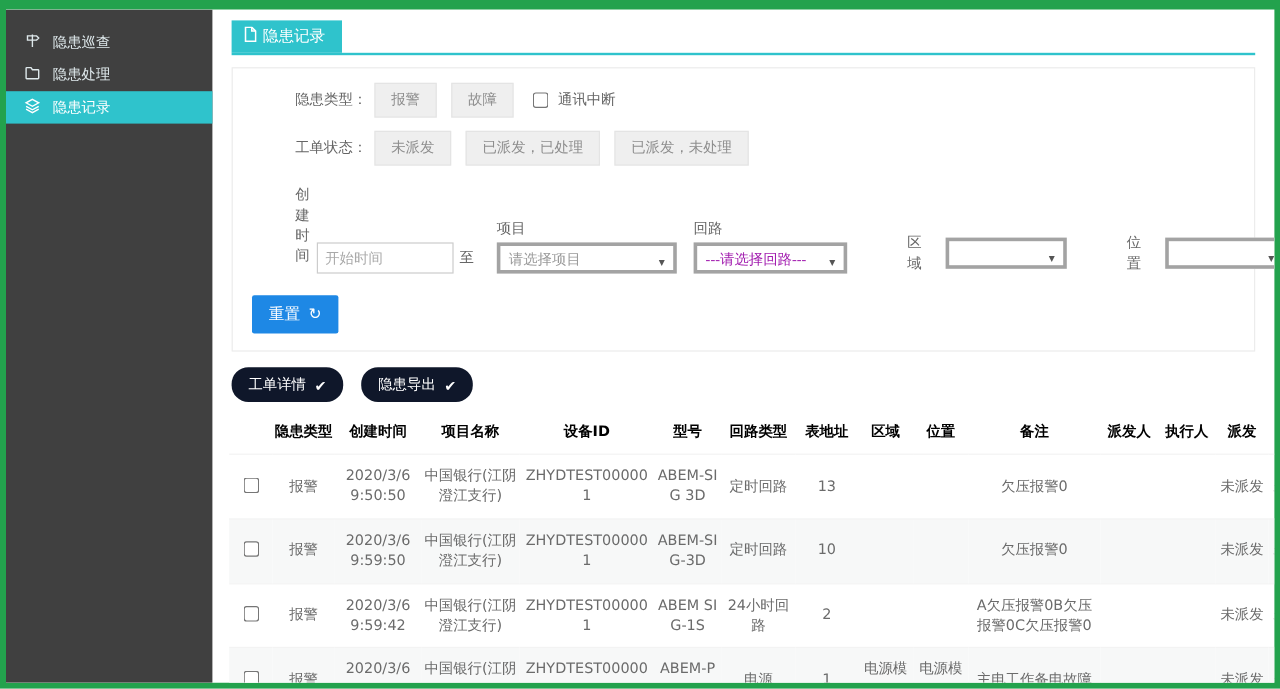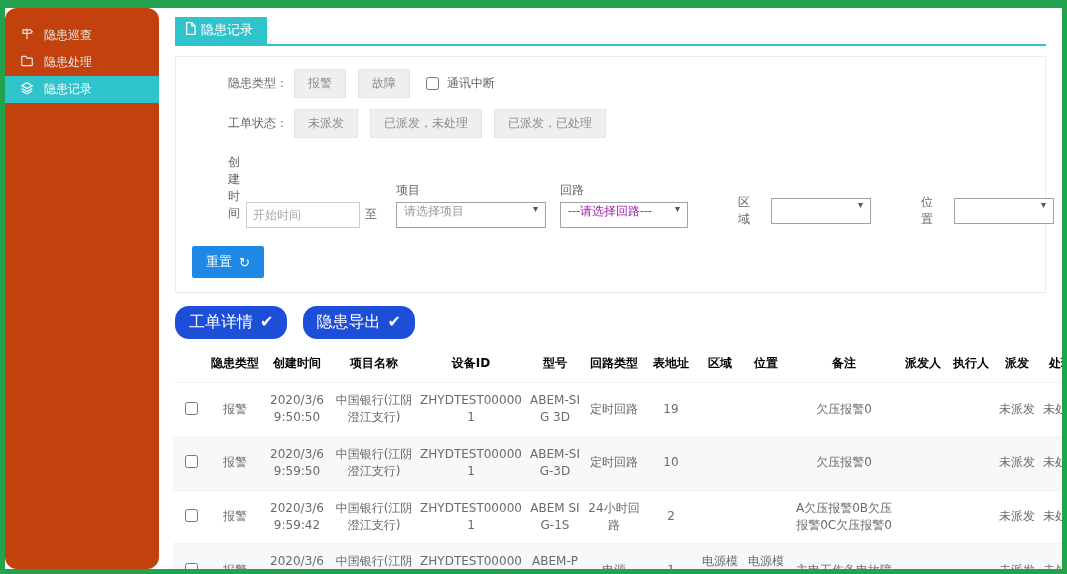"隐患巡查" .sidebar { background: #c2410c -> #404040; border-radius: 12px -> none; width: 154px -> 172px }
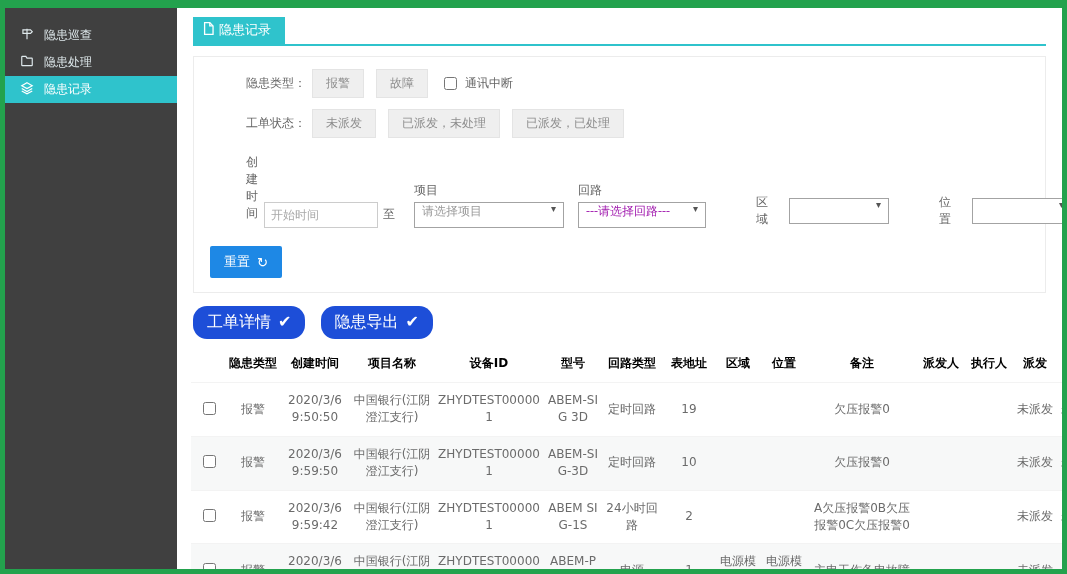"已派发，未处理" button.gray-btn { order: before "已派发，已处理" -> after "已派发，已处理" }
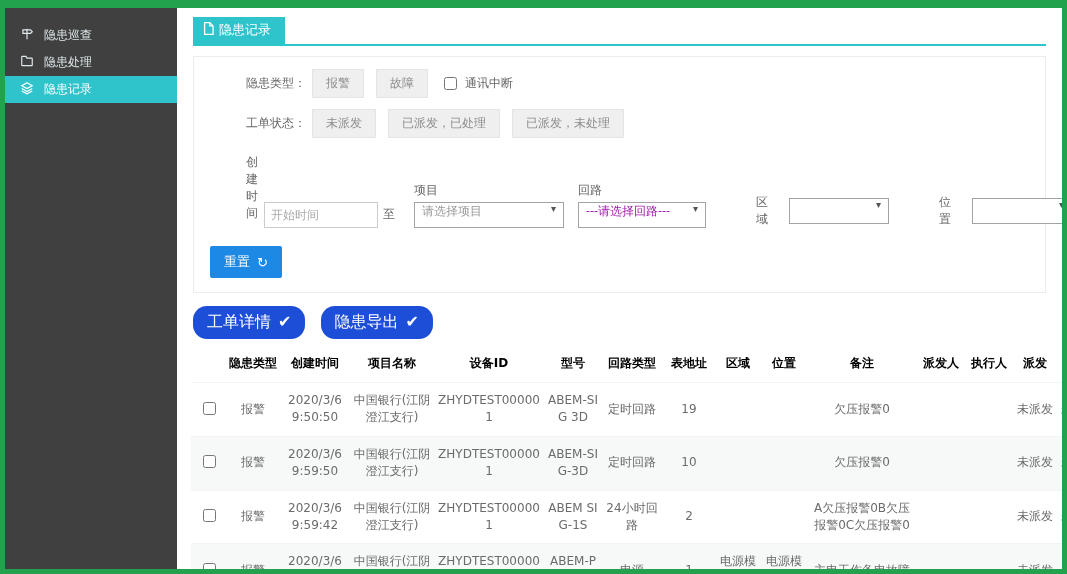"请选择项目" .select { align-items: flex-start -> flex-end; border: 1px solid #a3a3a3 -> 3px solid #a3a3a3 }
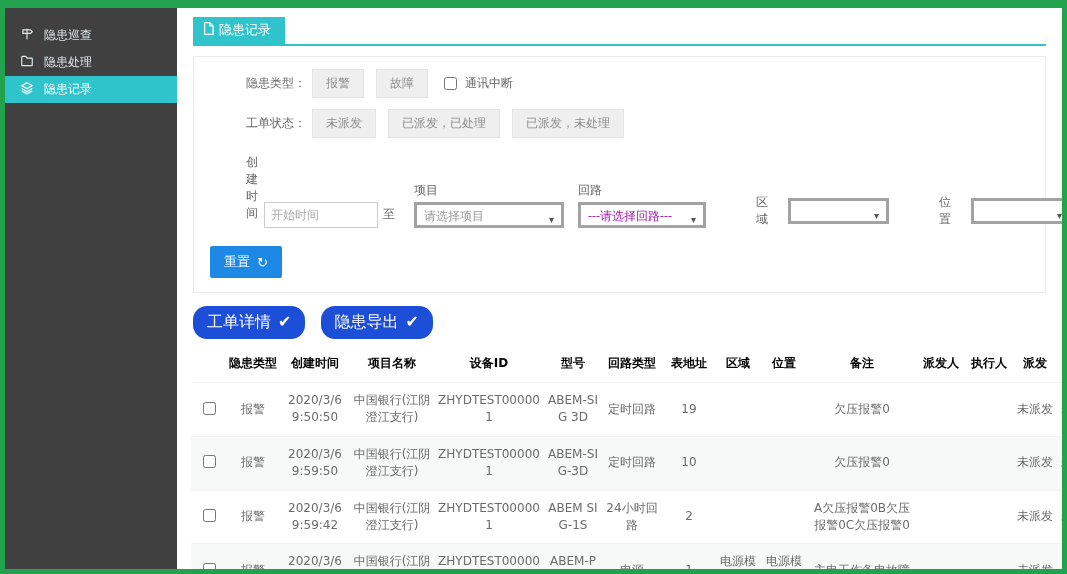"工单详情" .pill { align-items: flex-start -> flex-end; background: #1d4ed8 -> #0f172a; font-size: 16px -> 12px }
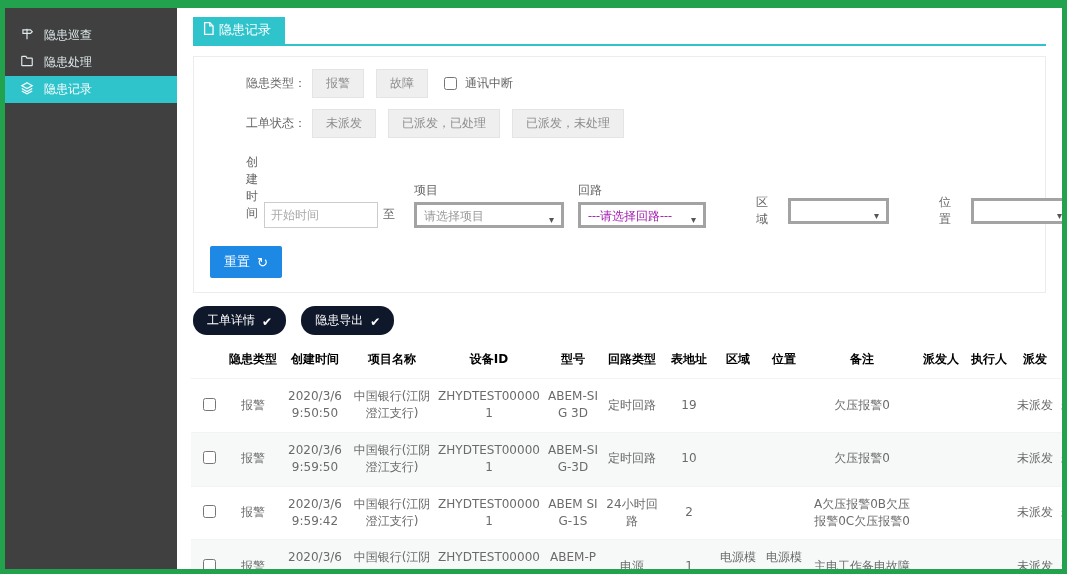"19" td { text: 19 -> 13 }
